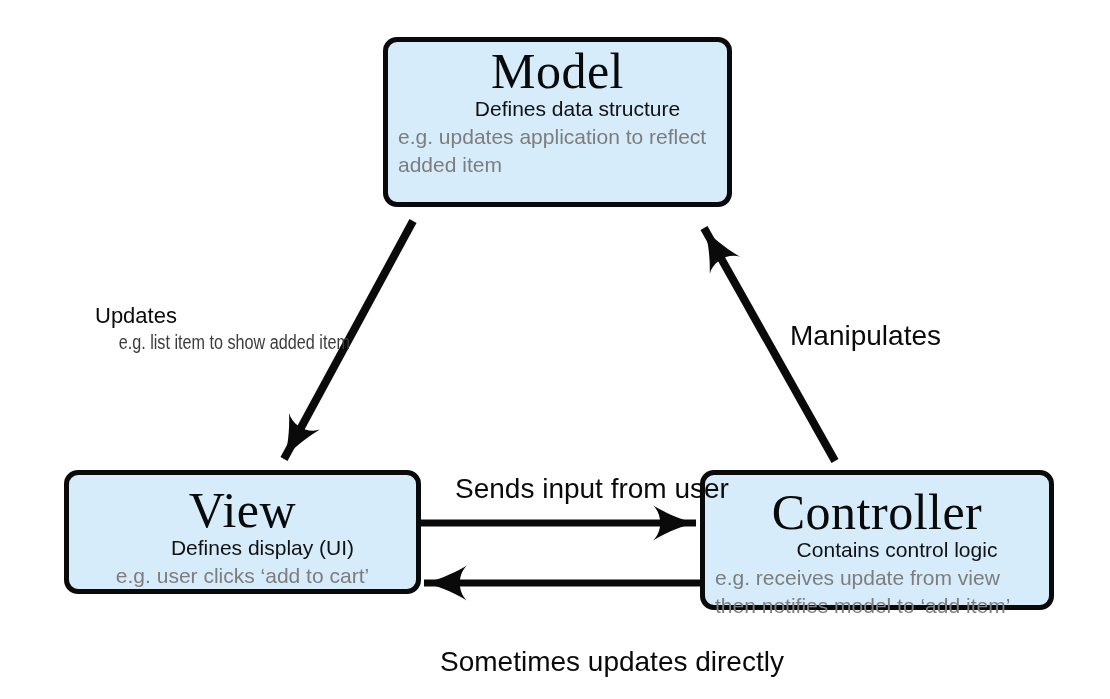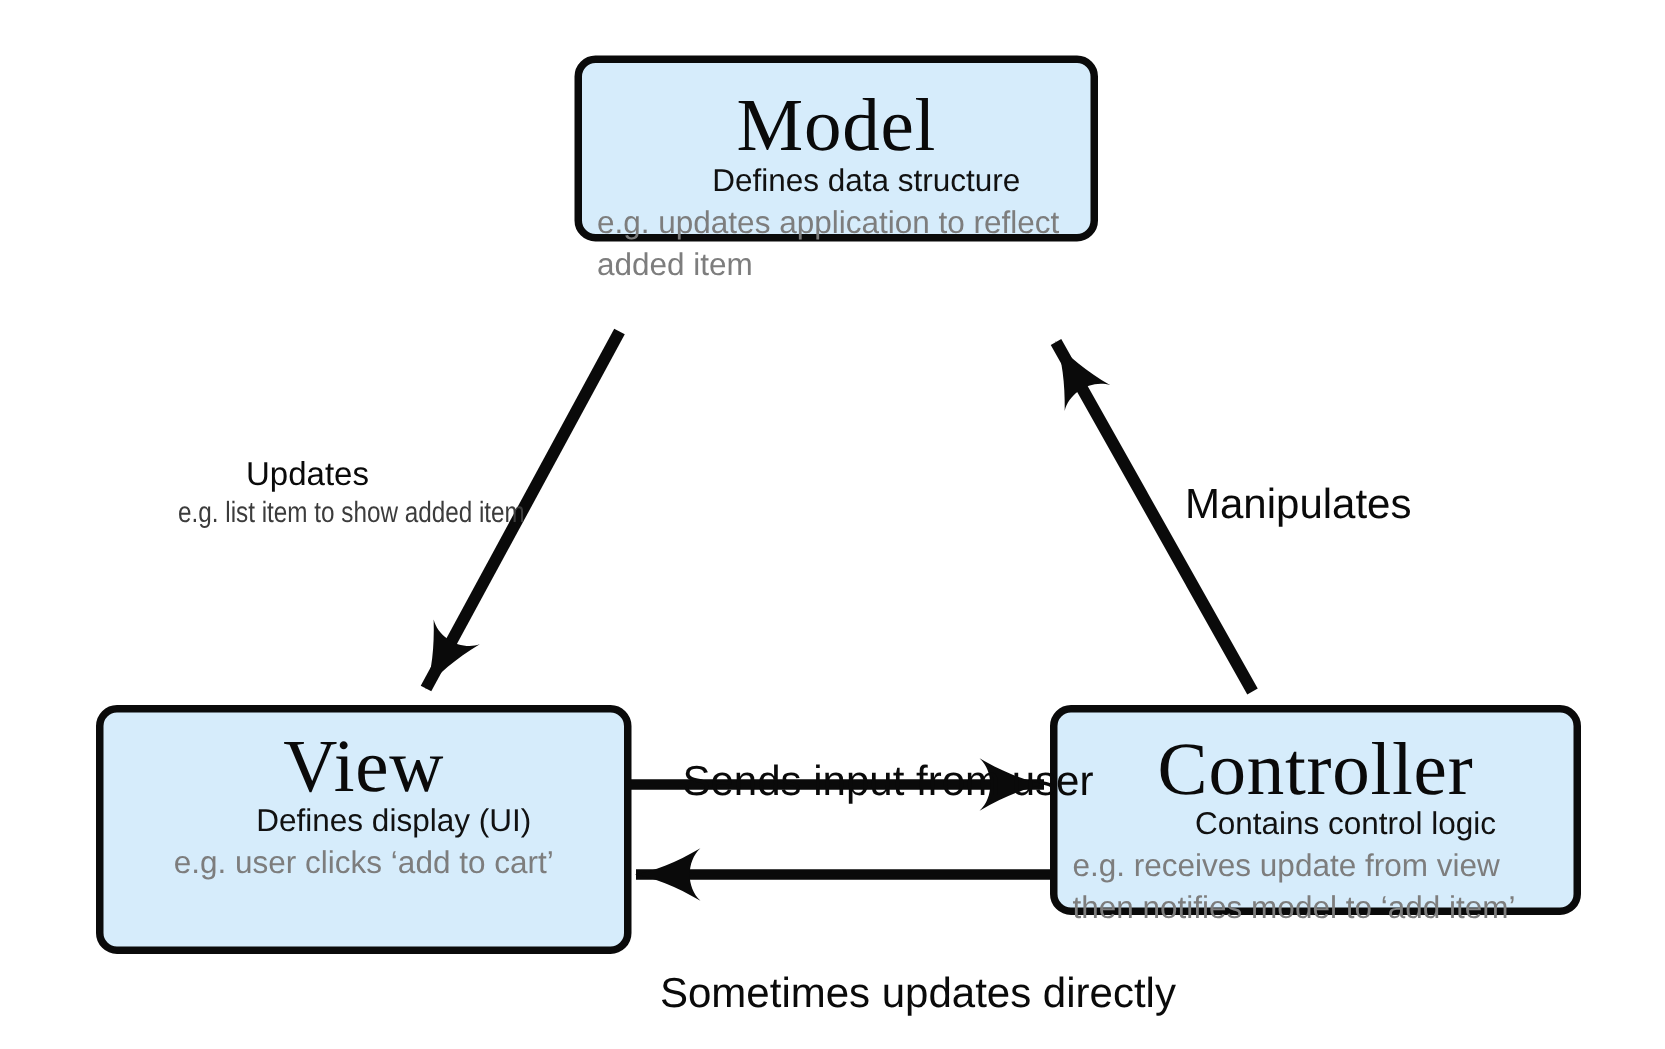"Model" .model-box { height: 124px -> 170px; padding-top: 16px -> 4px }
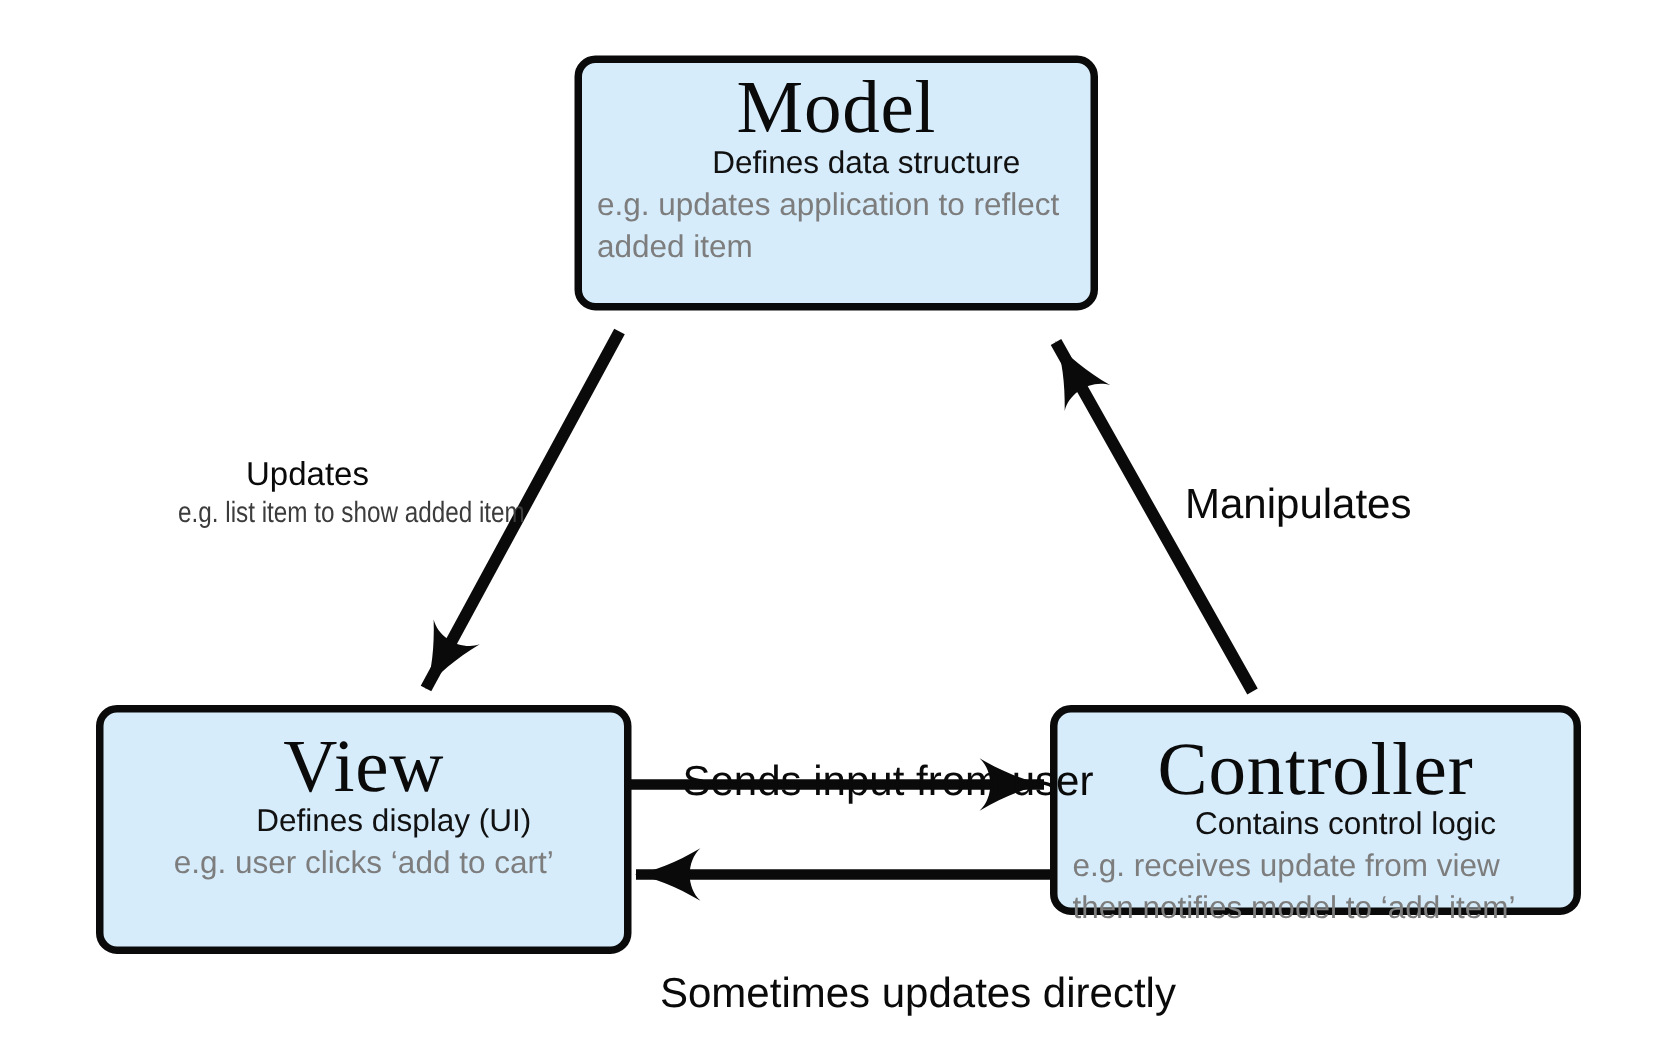"Updates" .updates-label-group { text-align: center -> none }
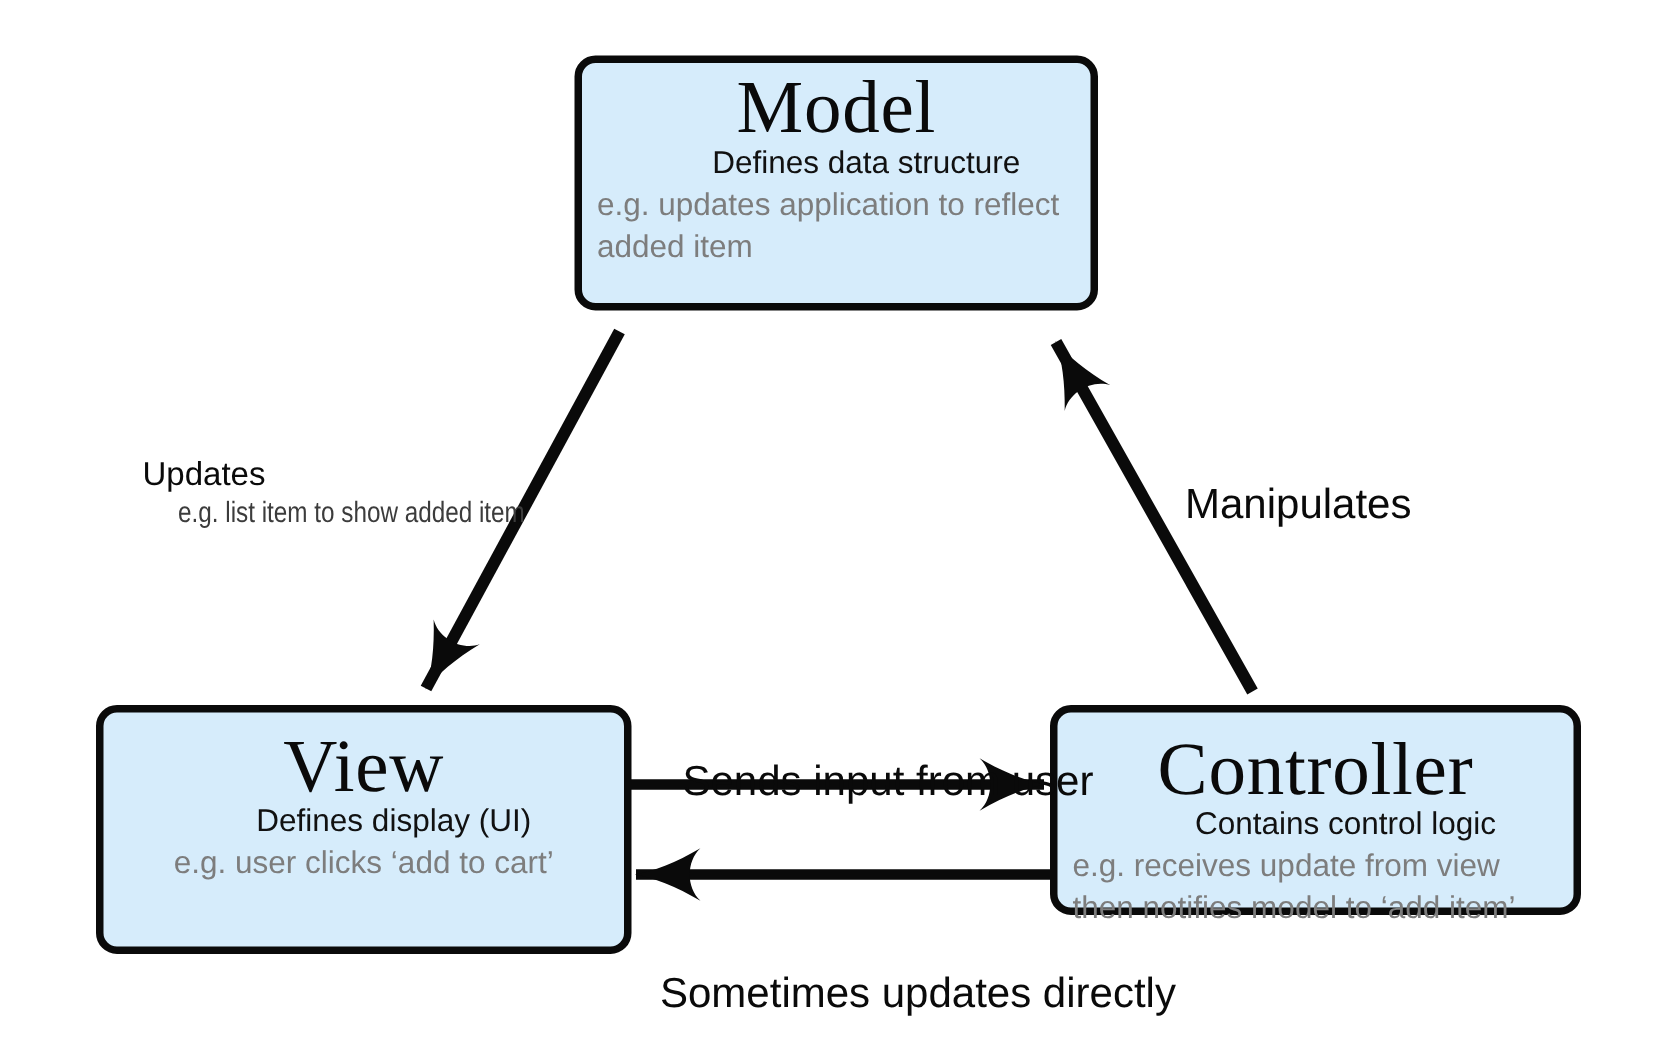"View" .view-box { height: 166px -> 124px }
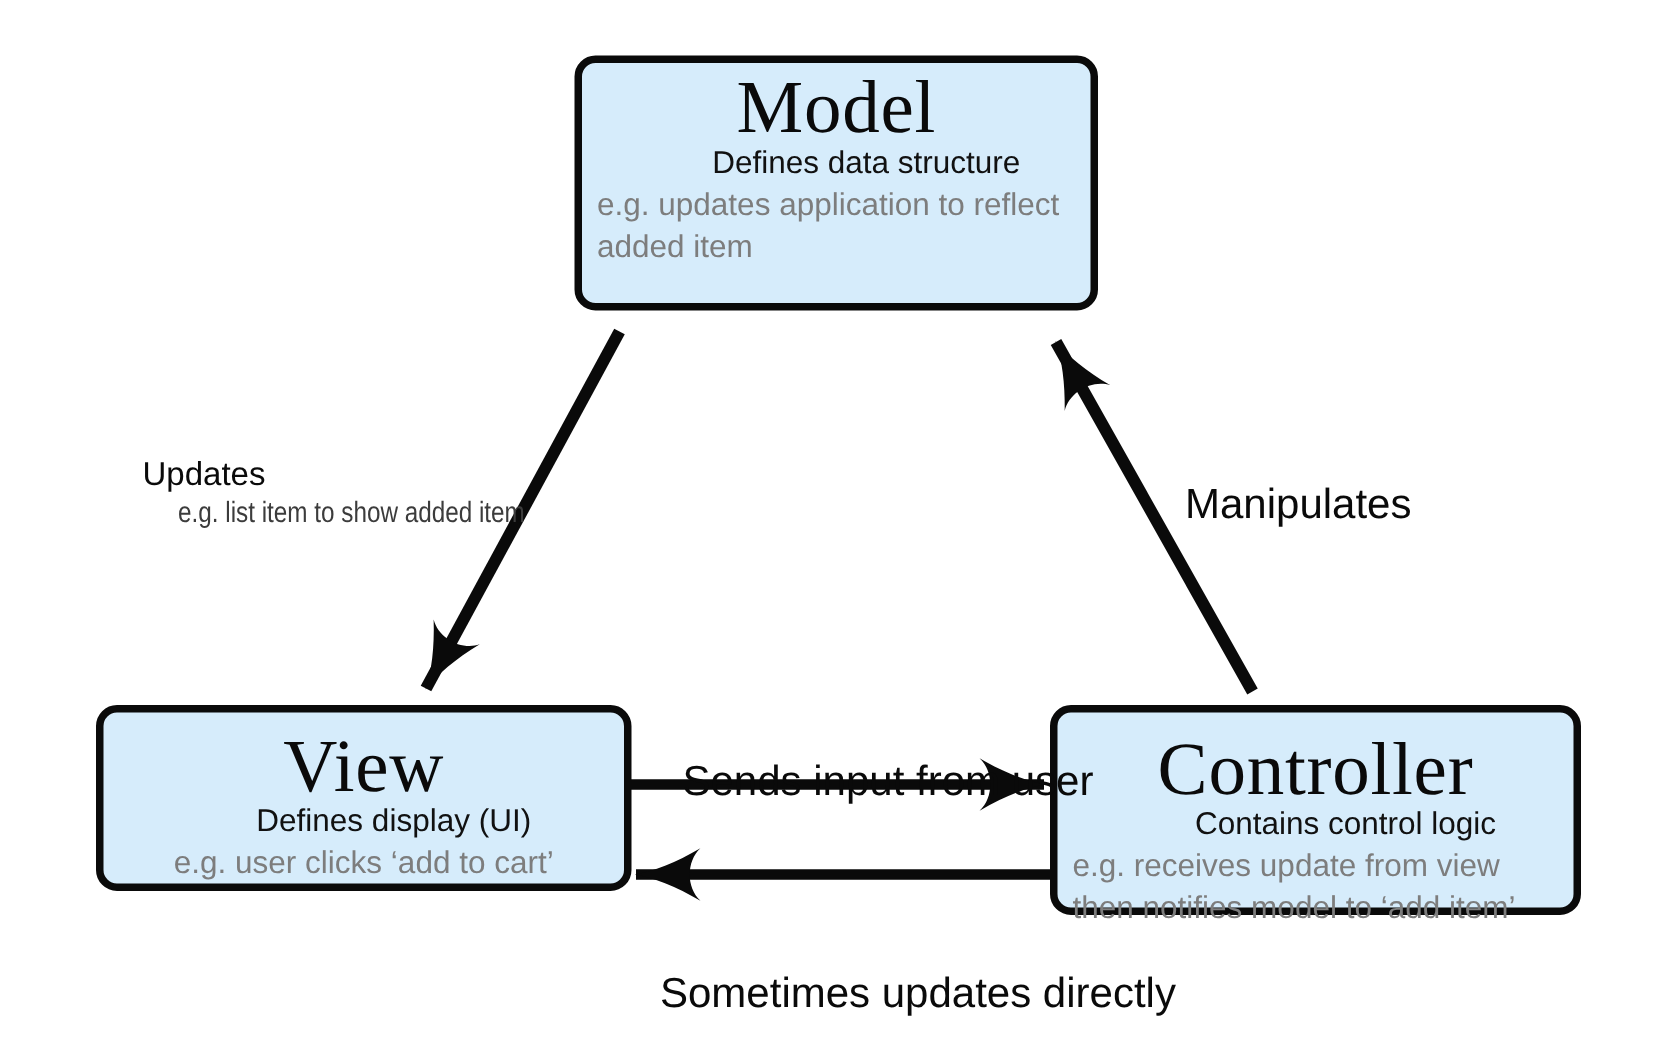"Sends input from user" .sends-label { margin-top: 32px -> none }
